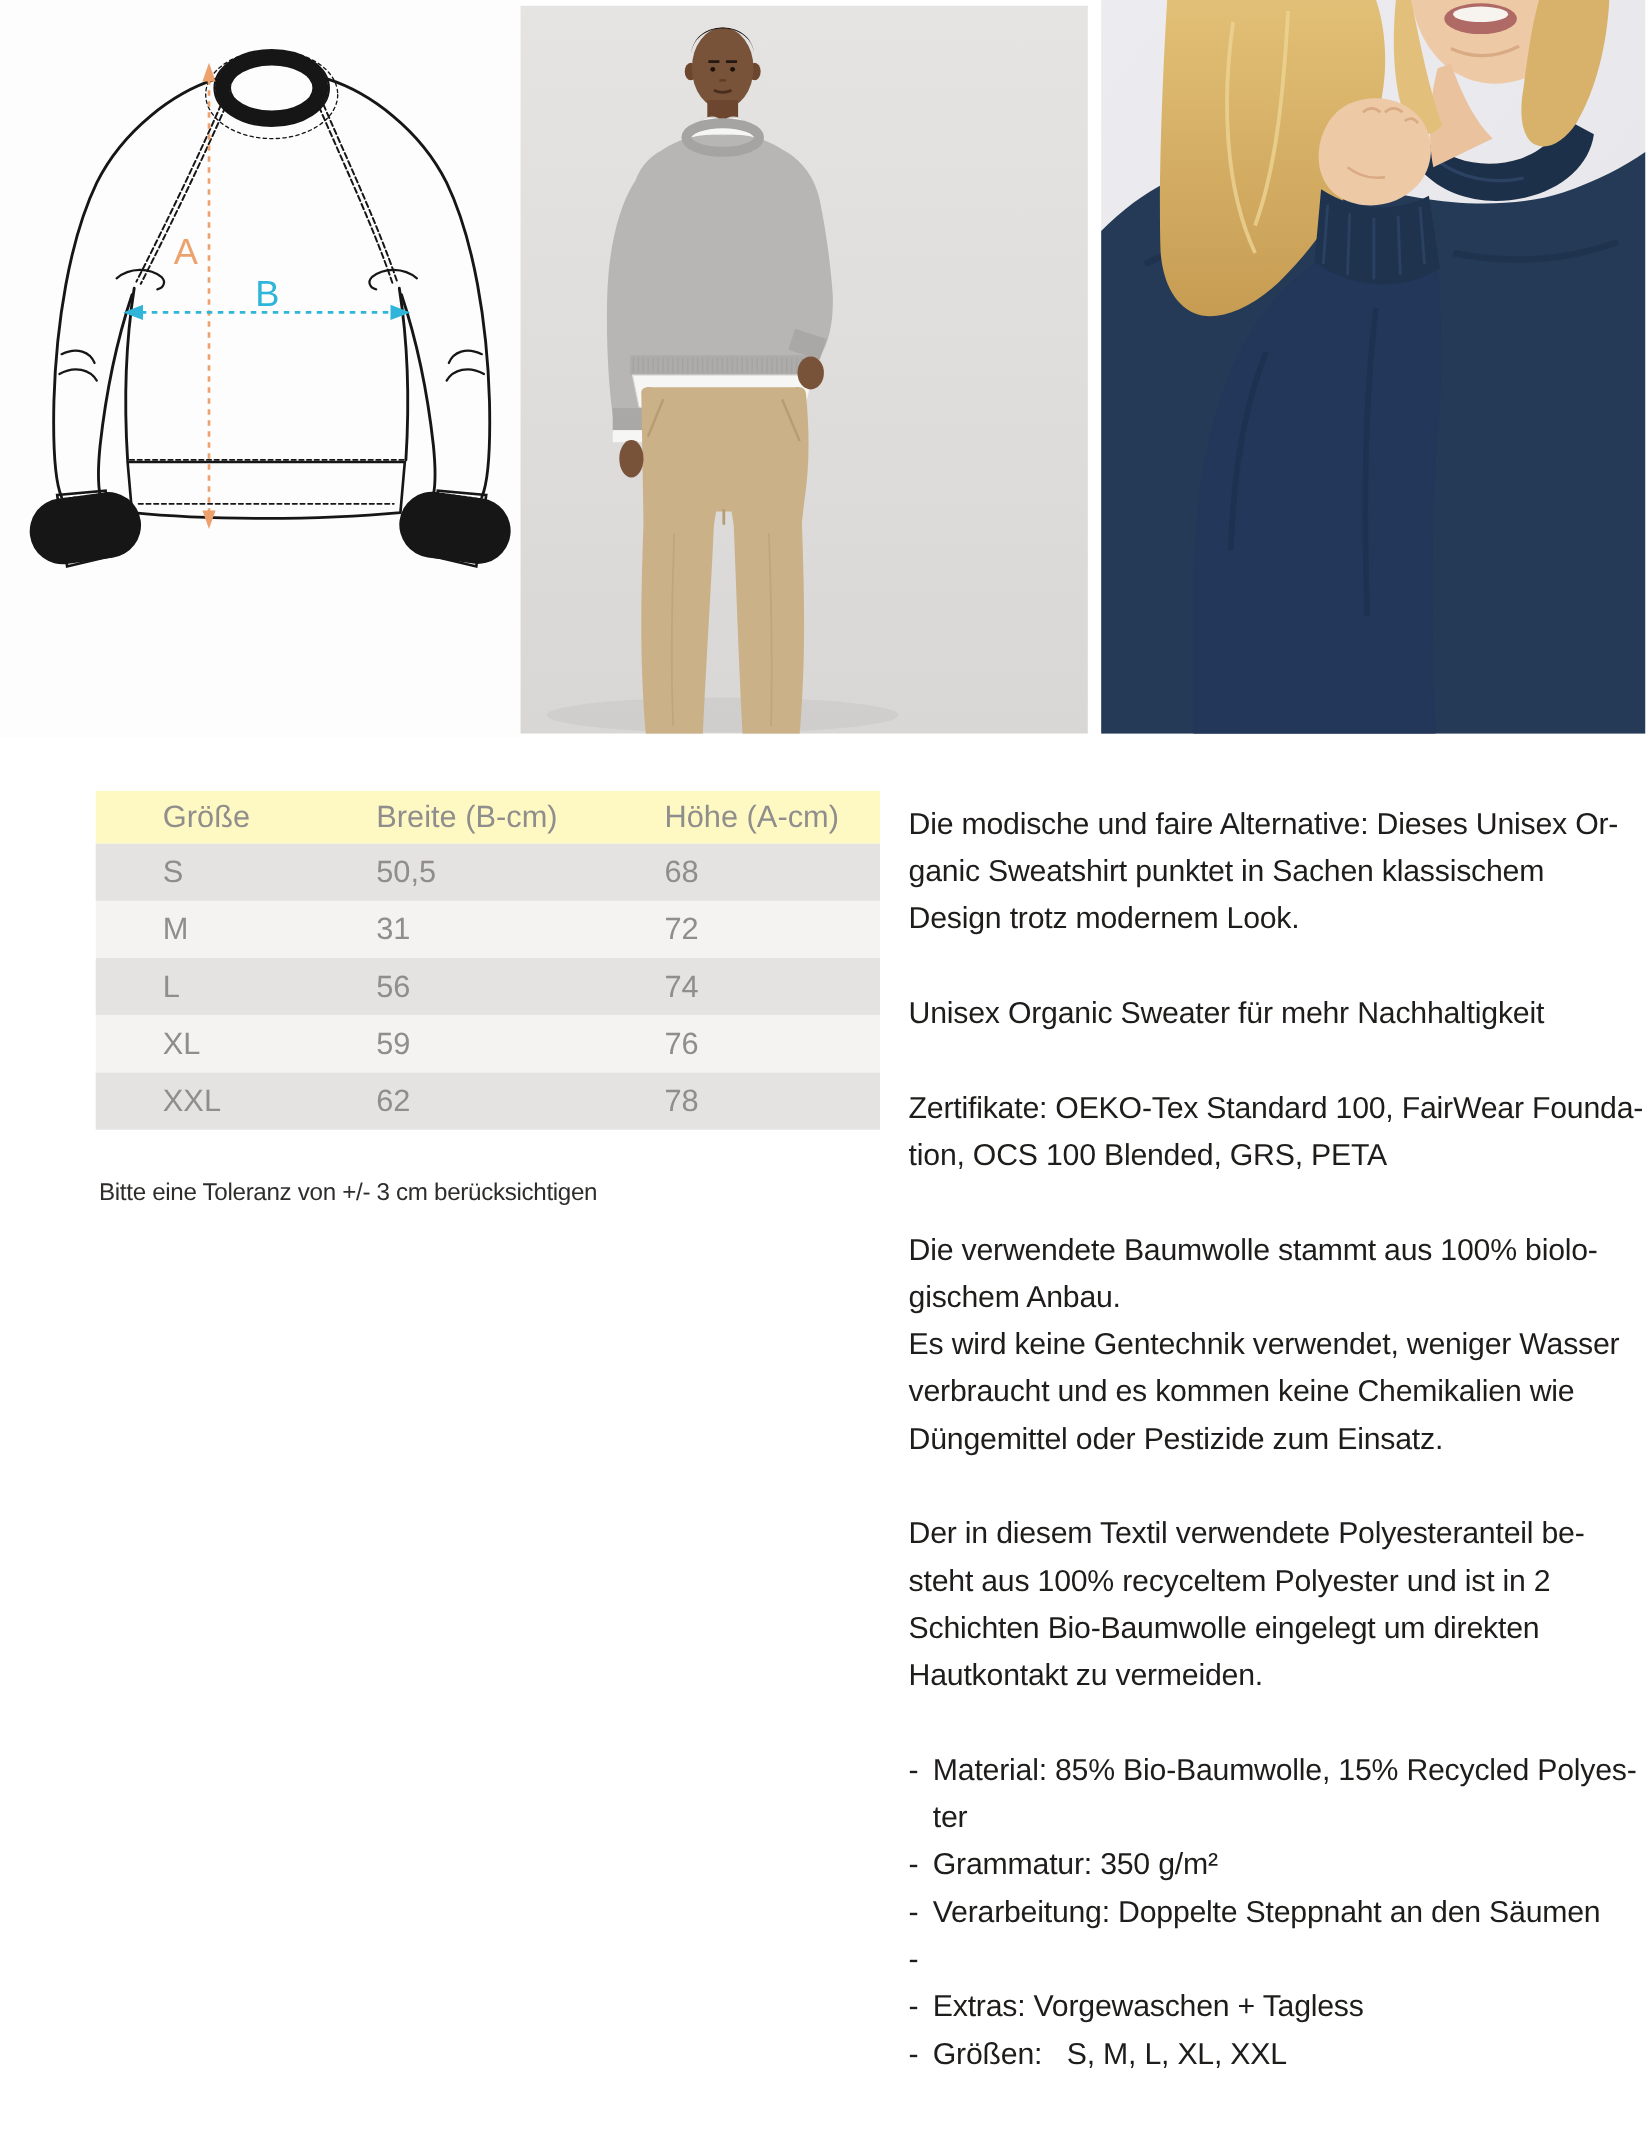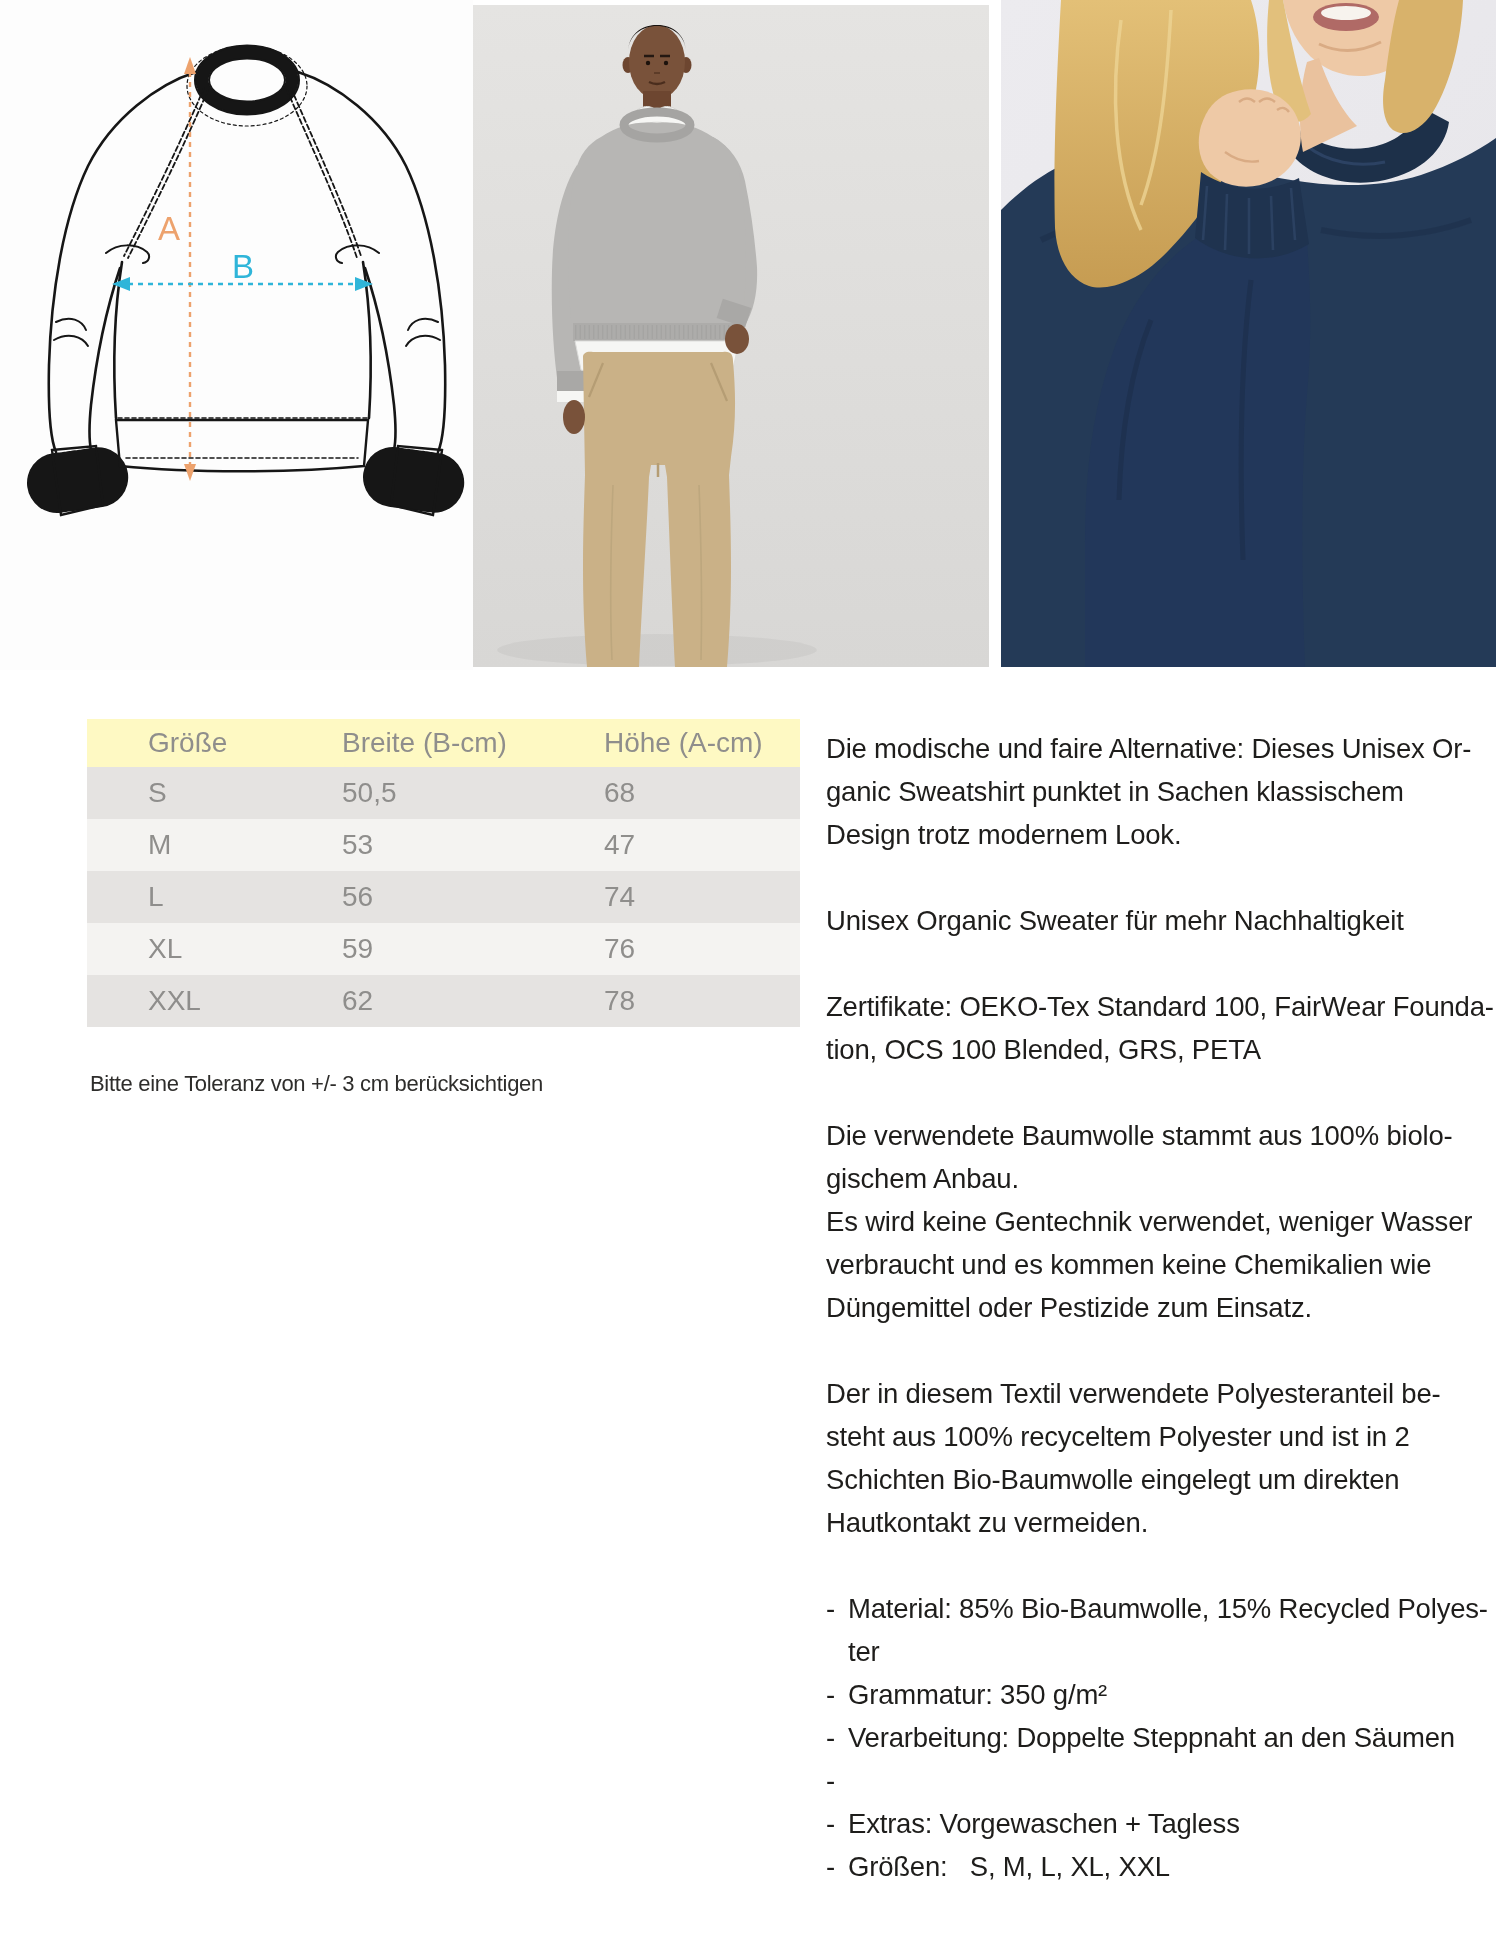"53" div.t-c2 { text: 53 -> 31 }
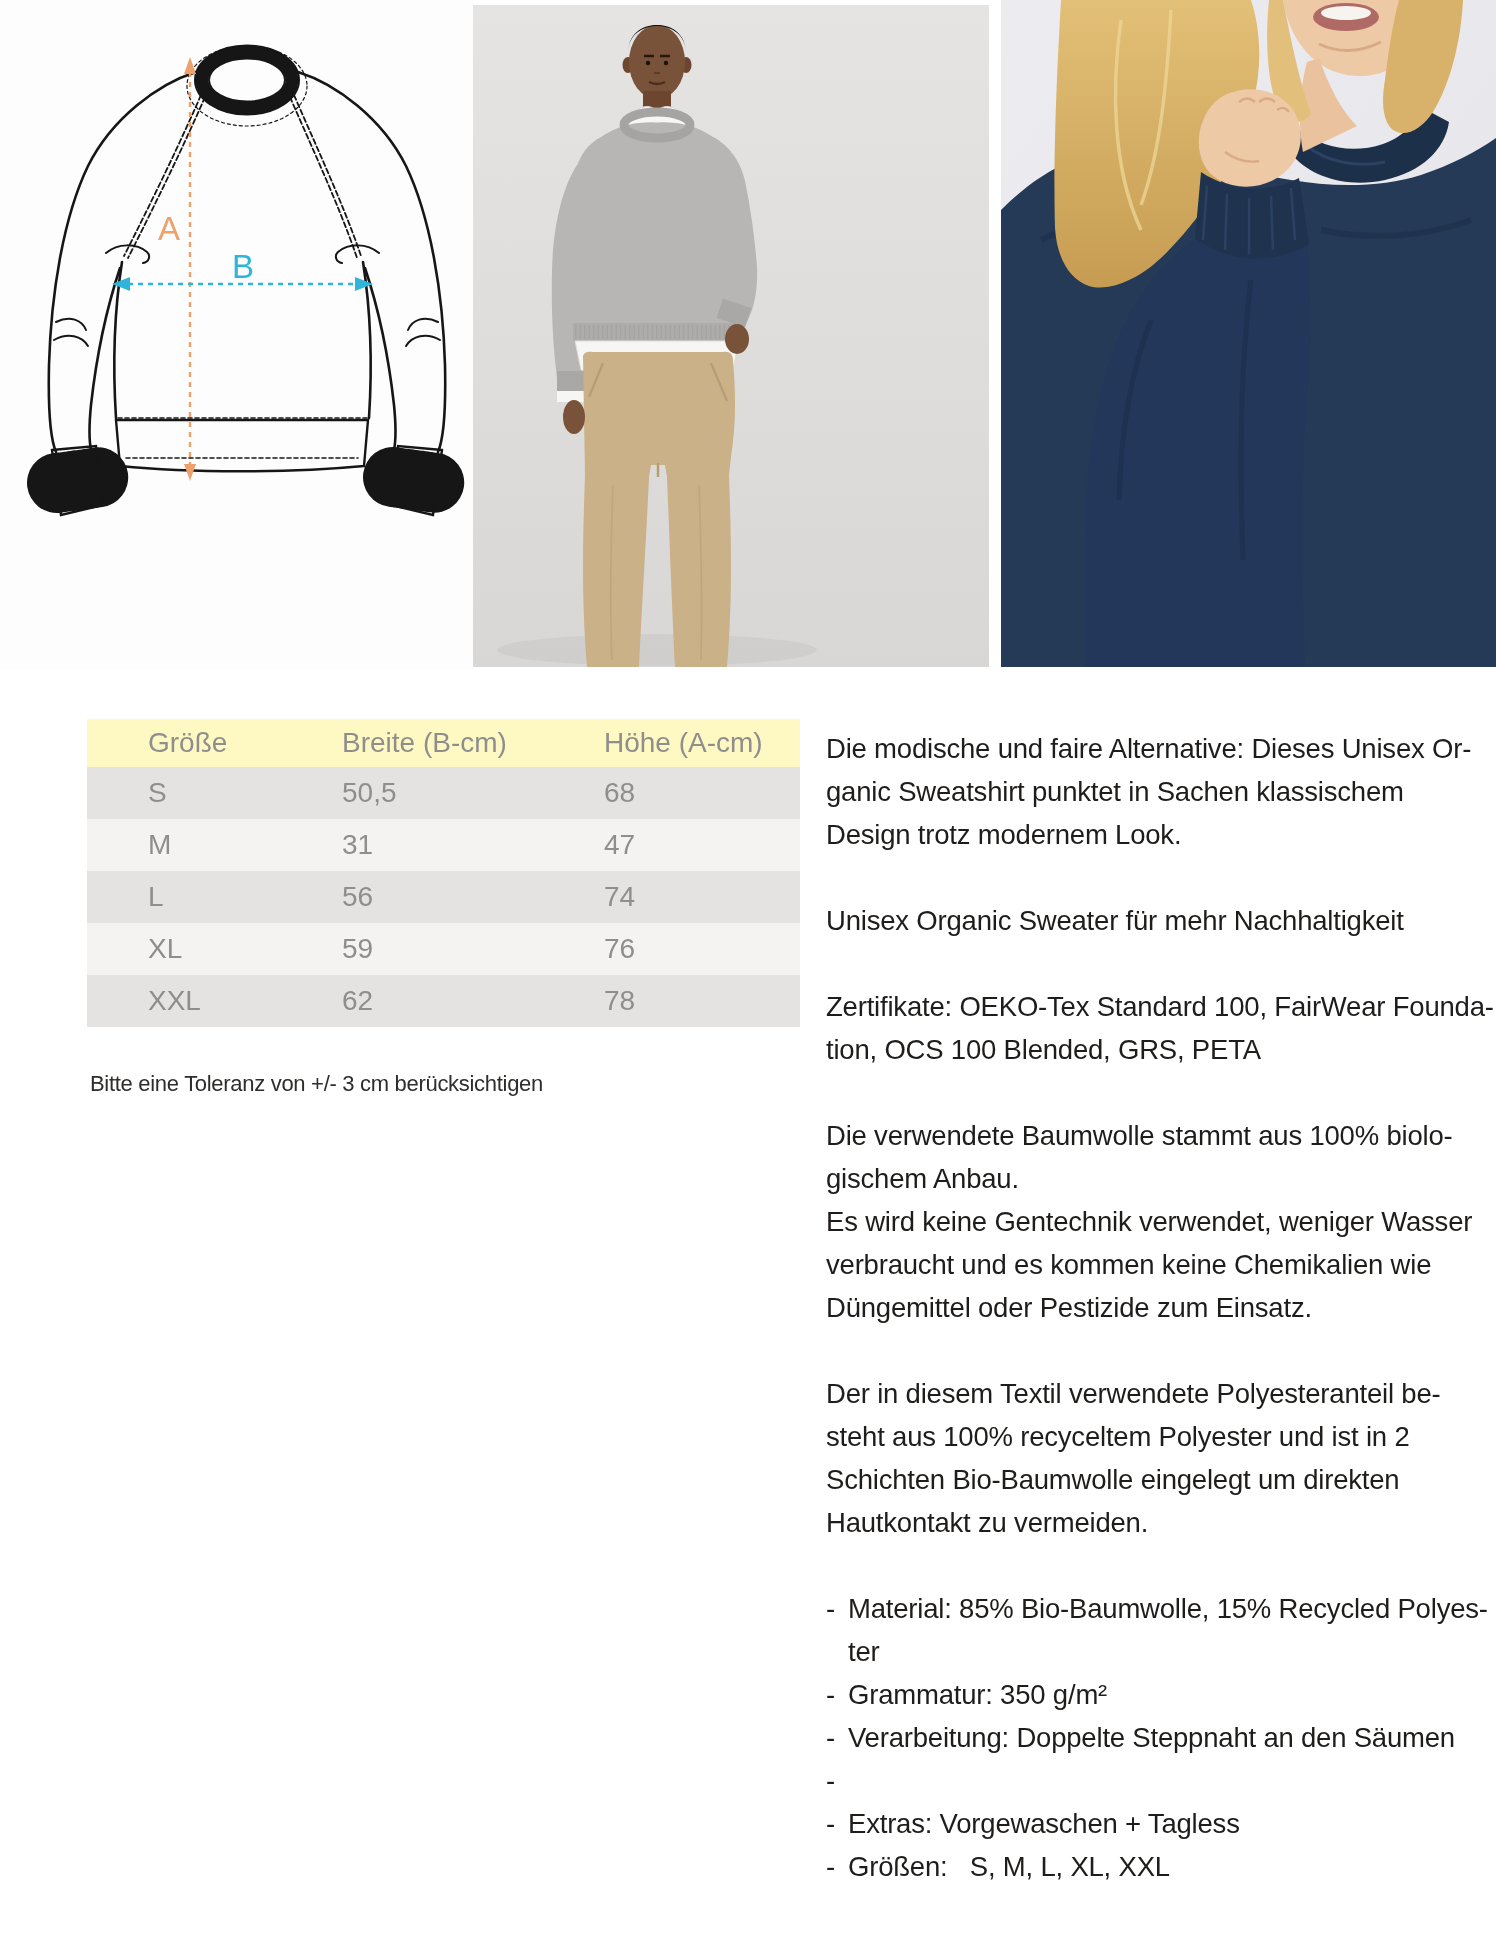"47" div.t-c3 { text: 47 -> 72 }
